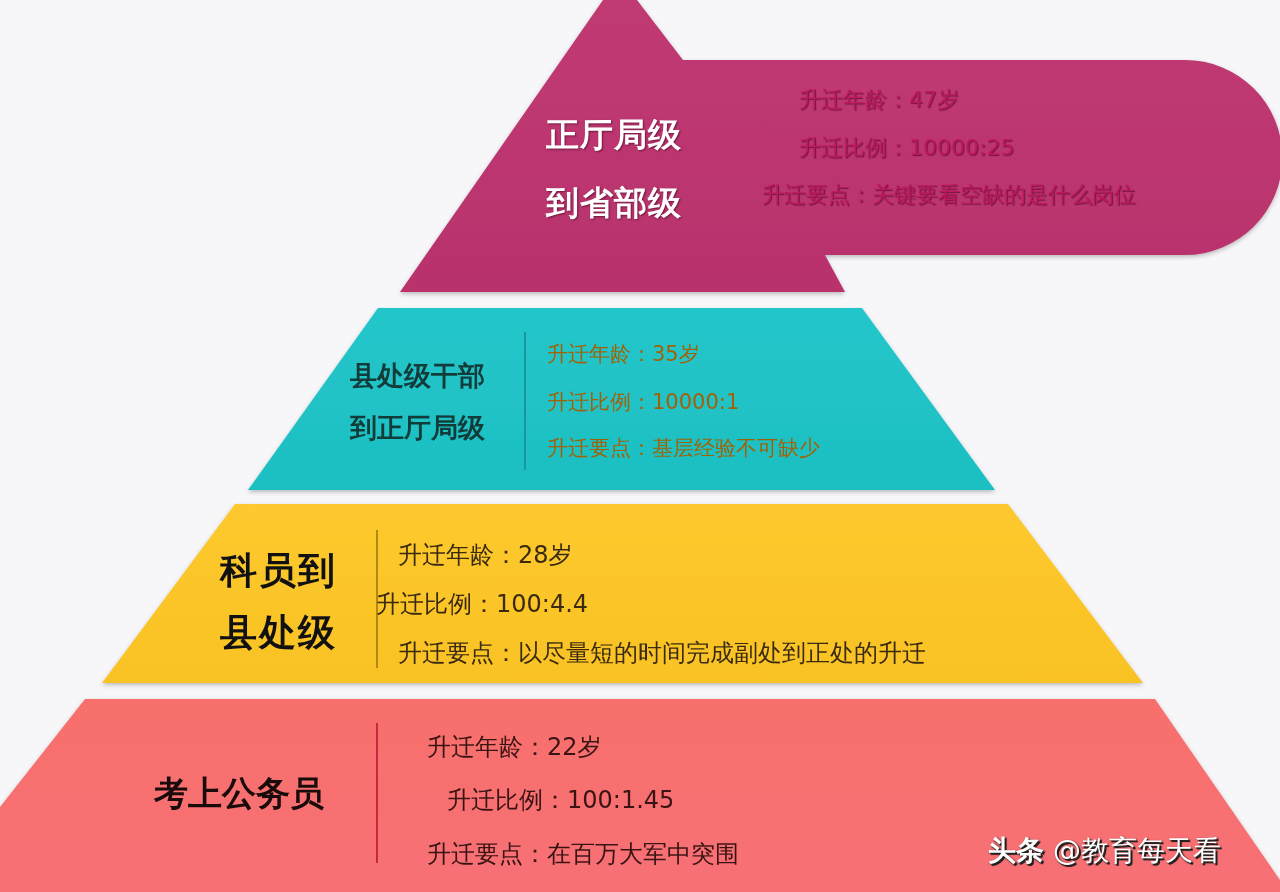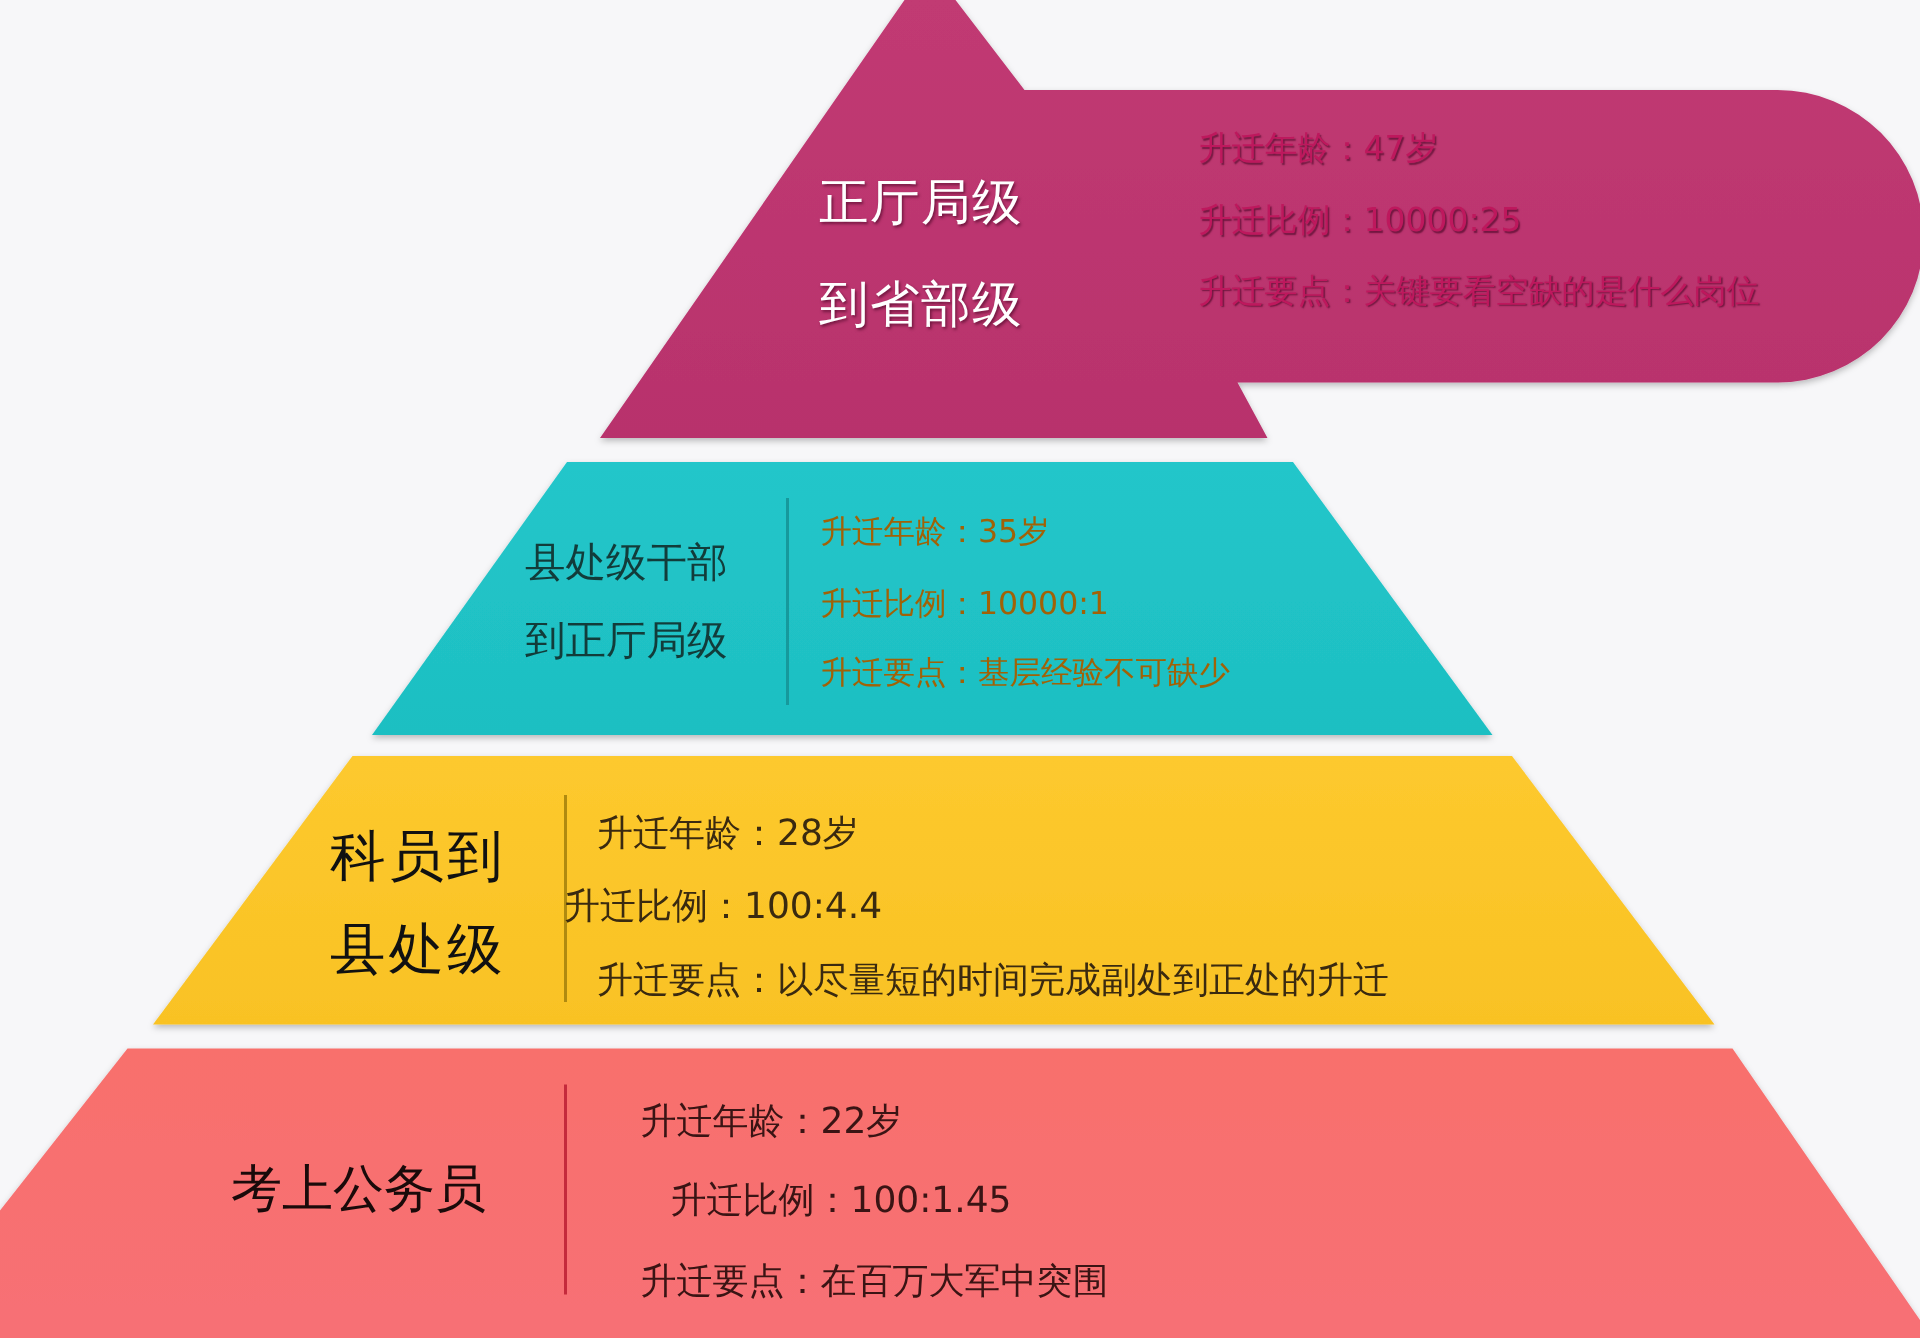"正厅局级" .title { font-weight: normal -> bold }
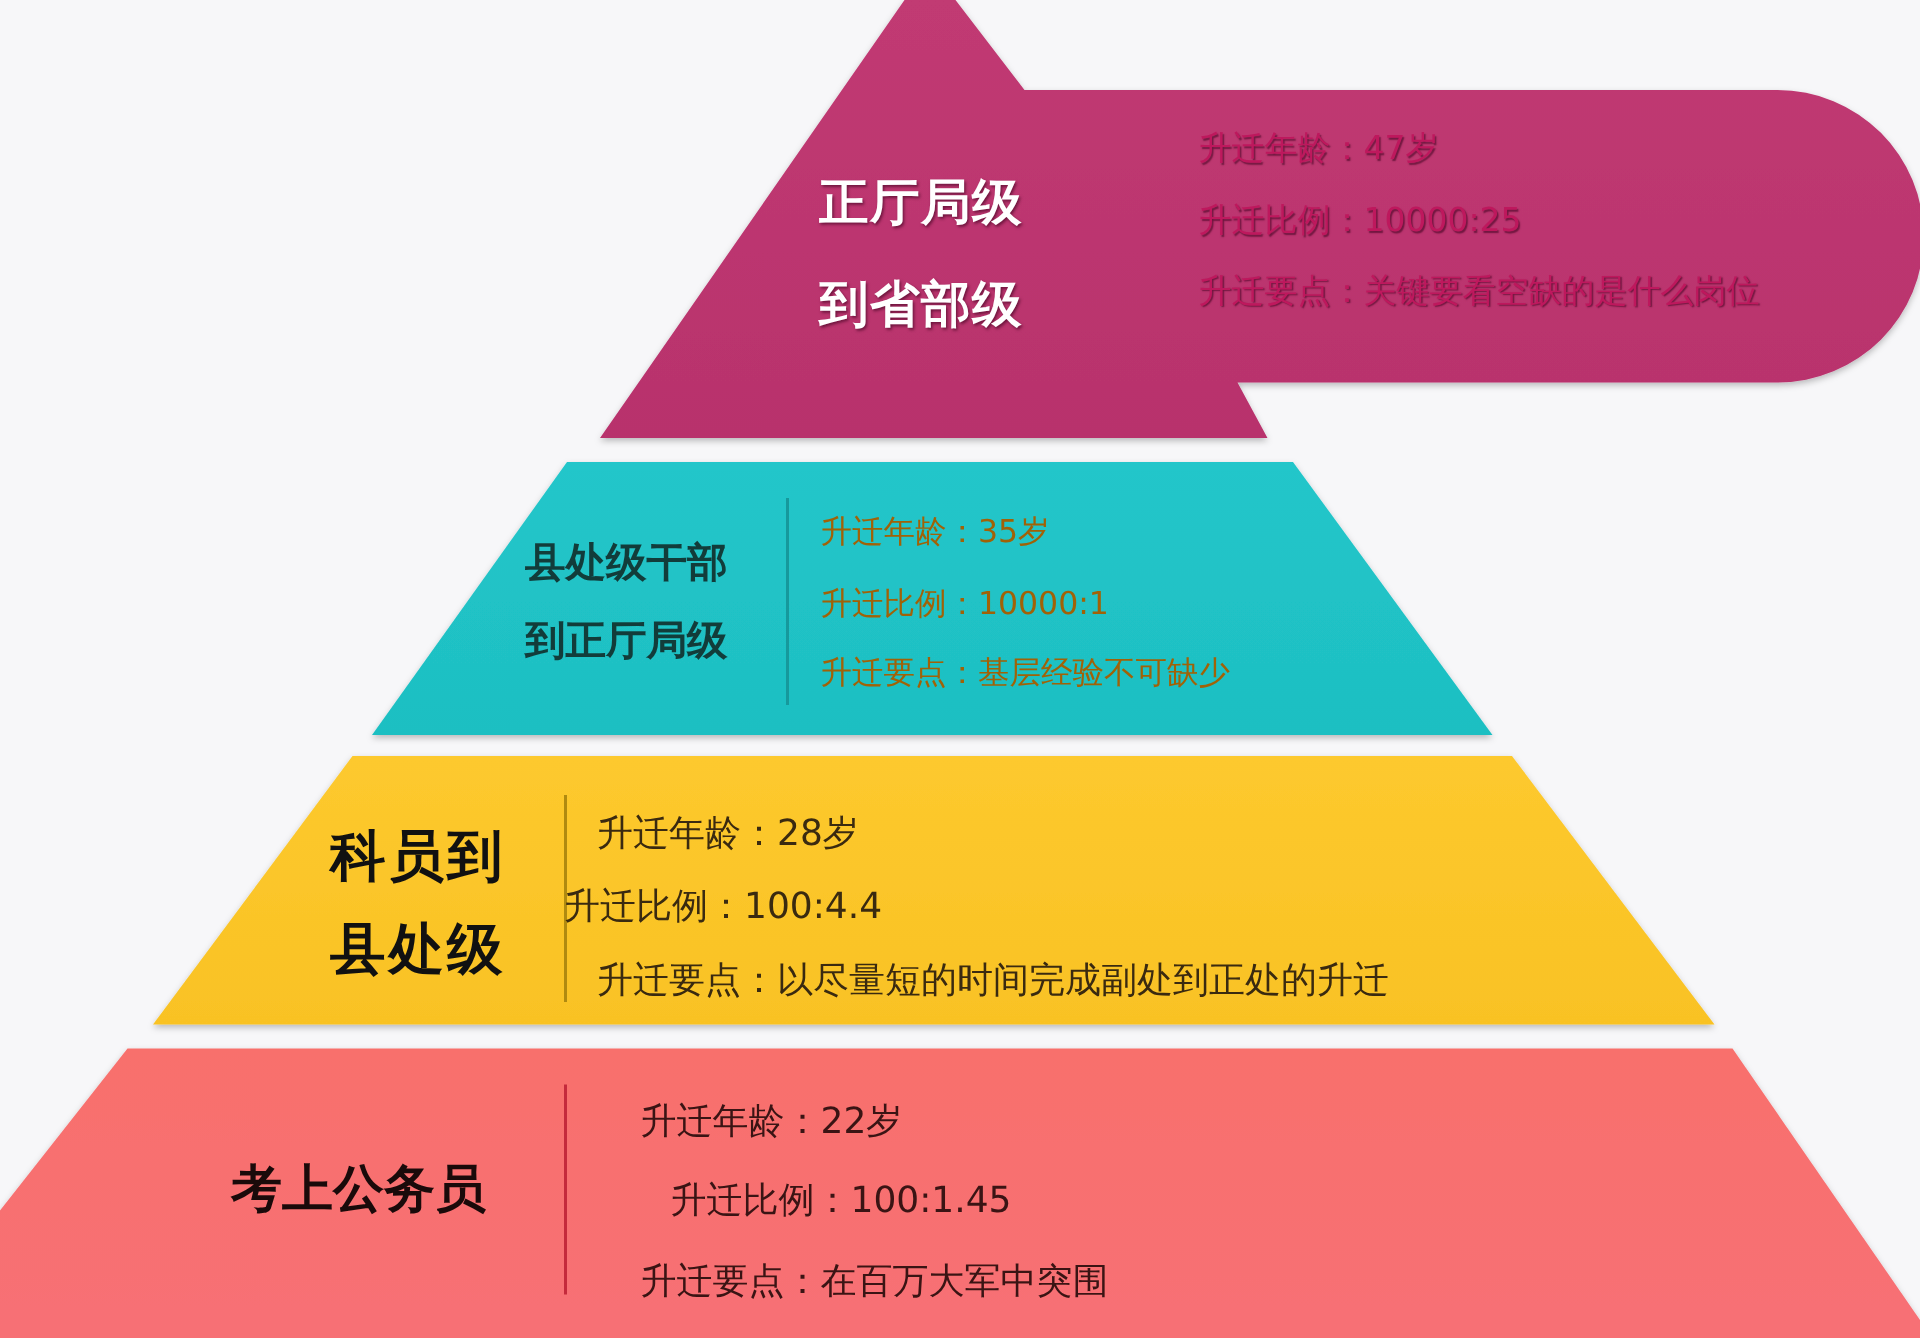"升迁要点：关键要看空缺的是什么岗位" div.t { left: 799px -> 762px }
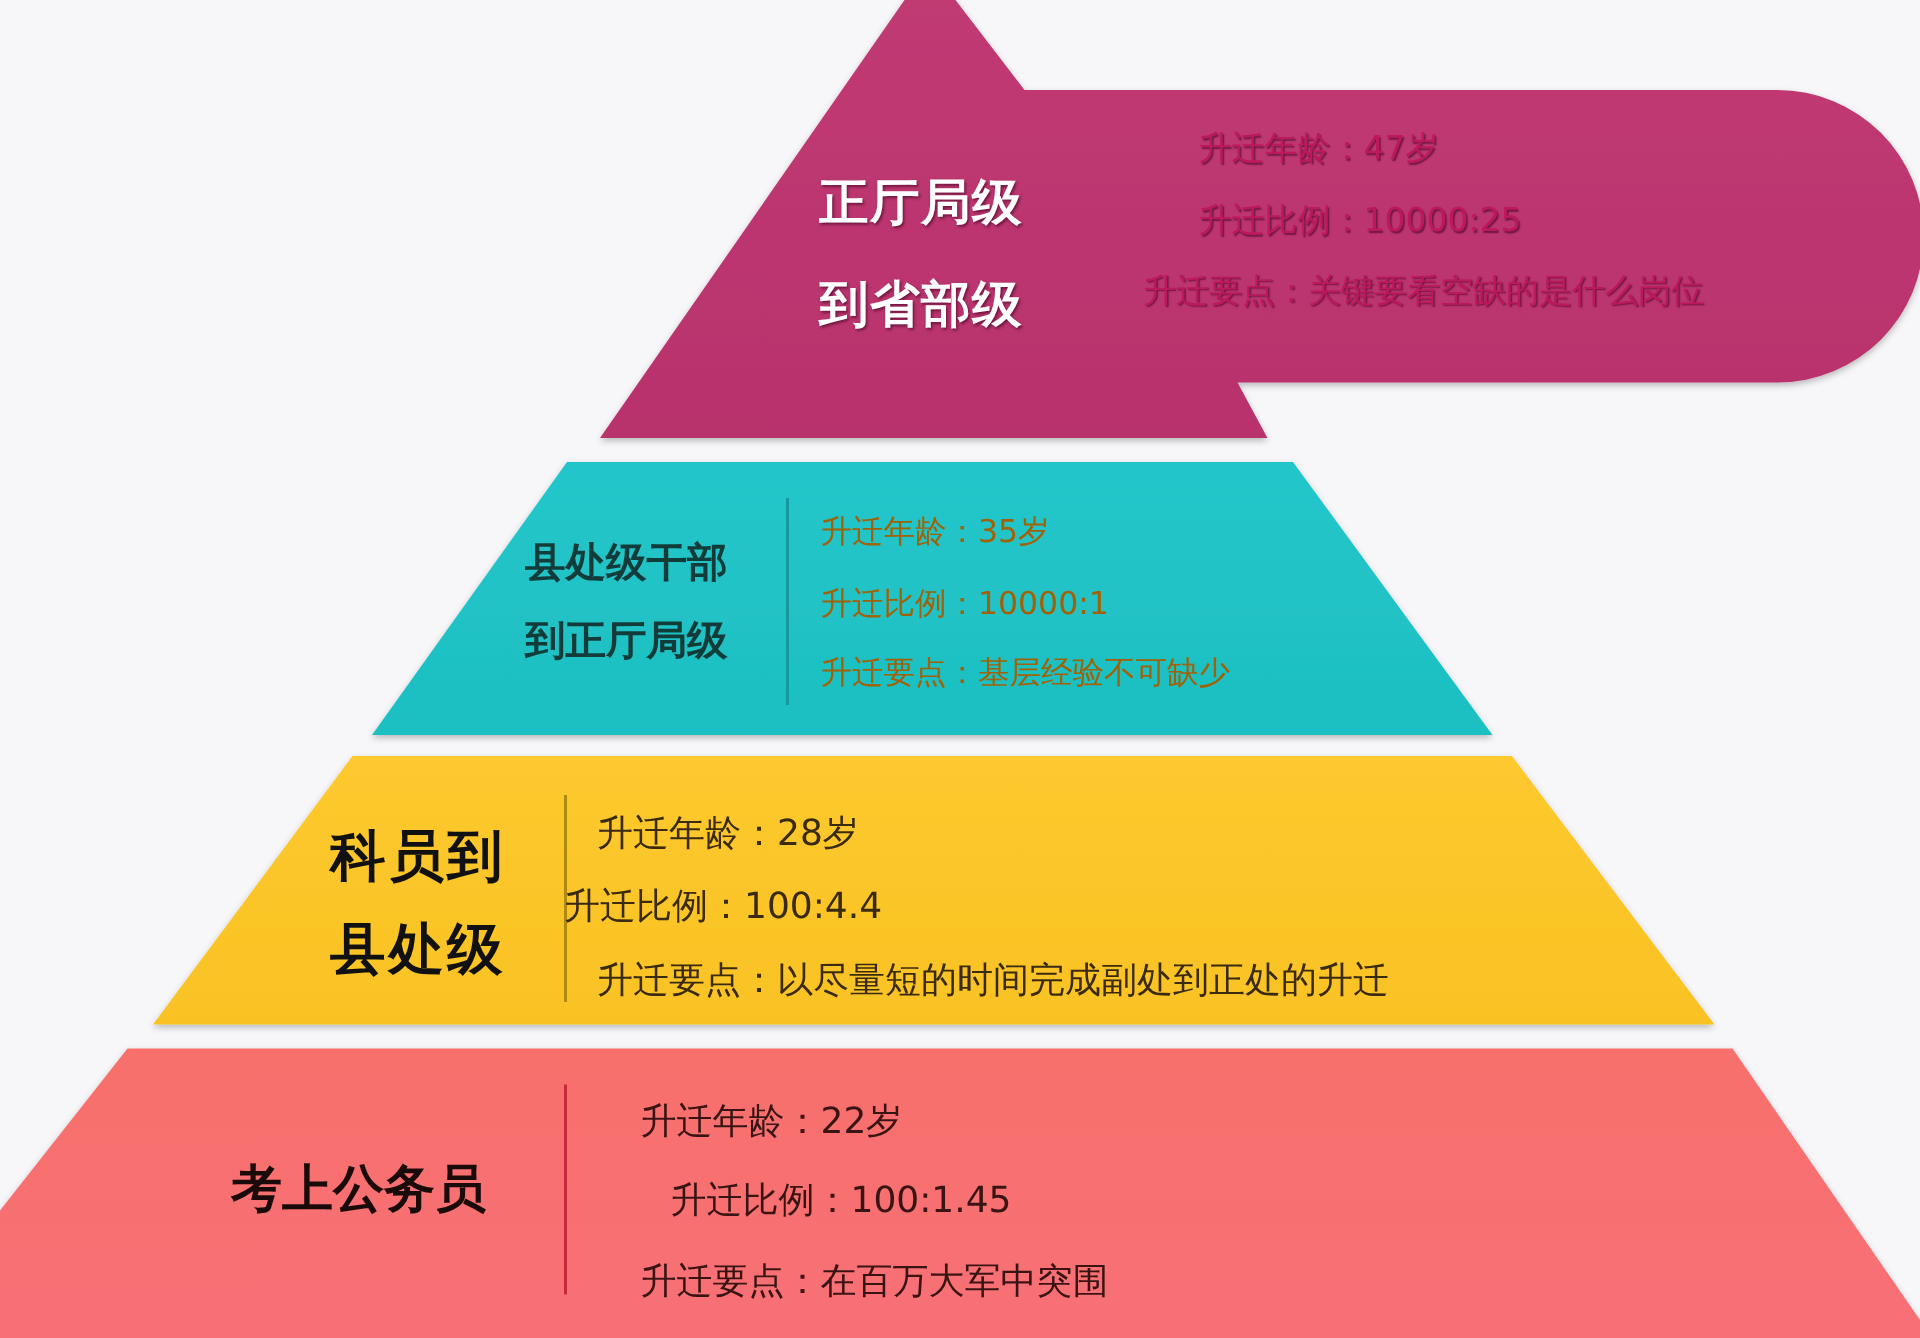"头条 @教育每天看" div.t { html: none -> <div> <span>头条</span> <span>@教育每天看</span> </div> }
